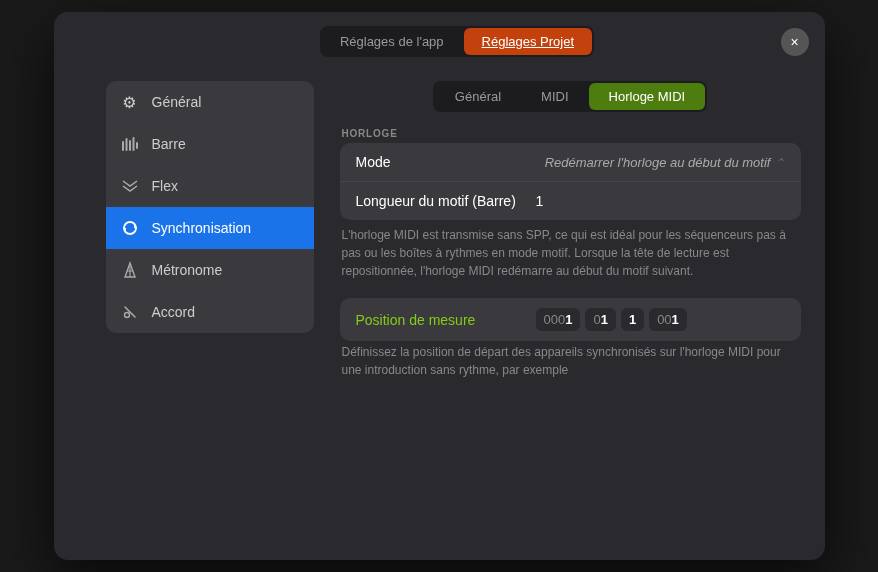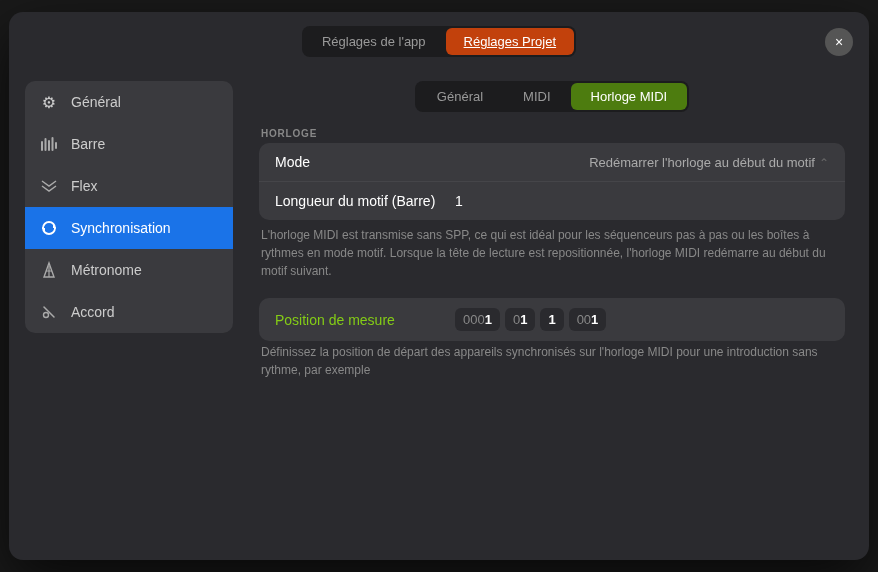"Réglages de l'app" .modal { padding-left: none -> 36px; width: 860px -> 771px }
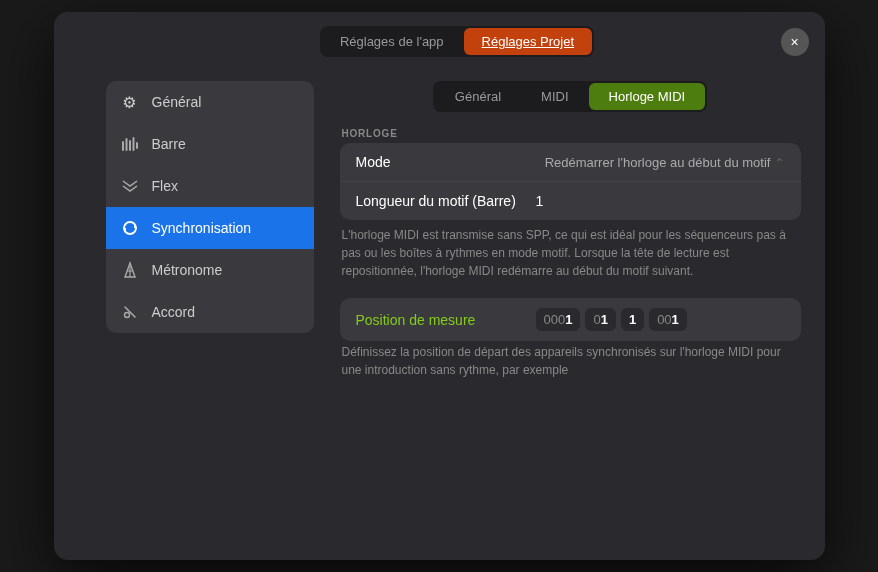"Redémarrer l'horloge au début du" .card-row-value { font-style: none -> italic }
